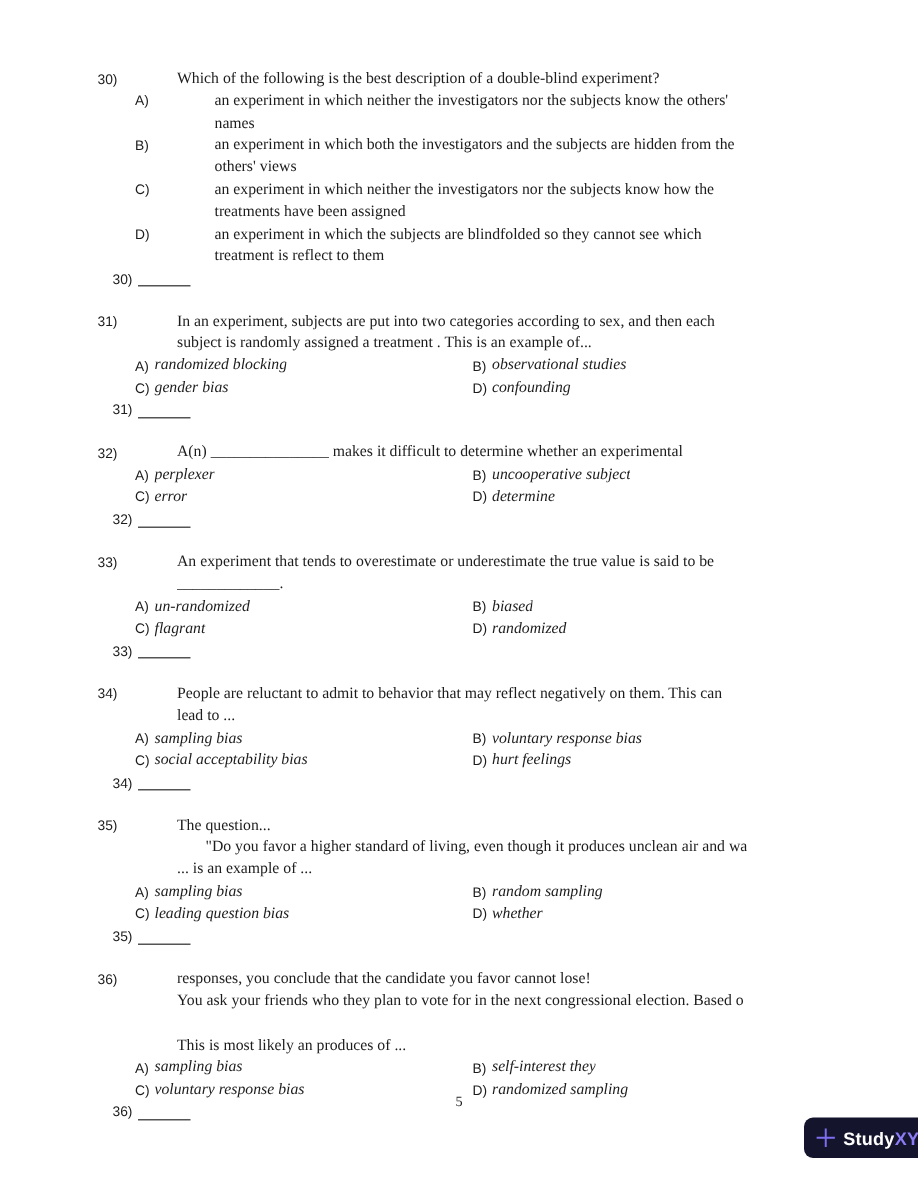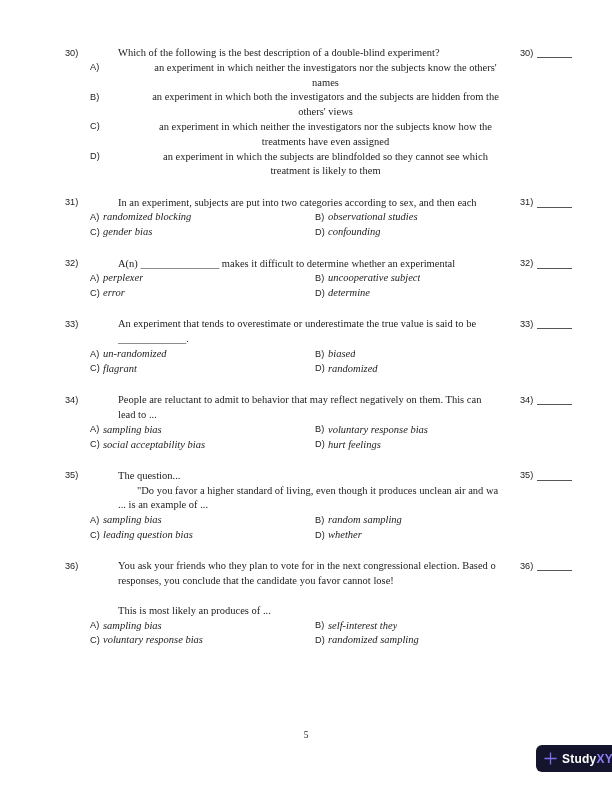"30)" .question { flex-direction: none -> column }
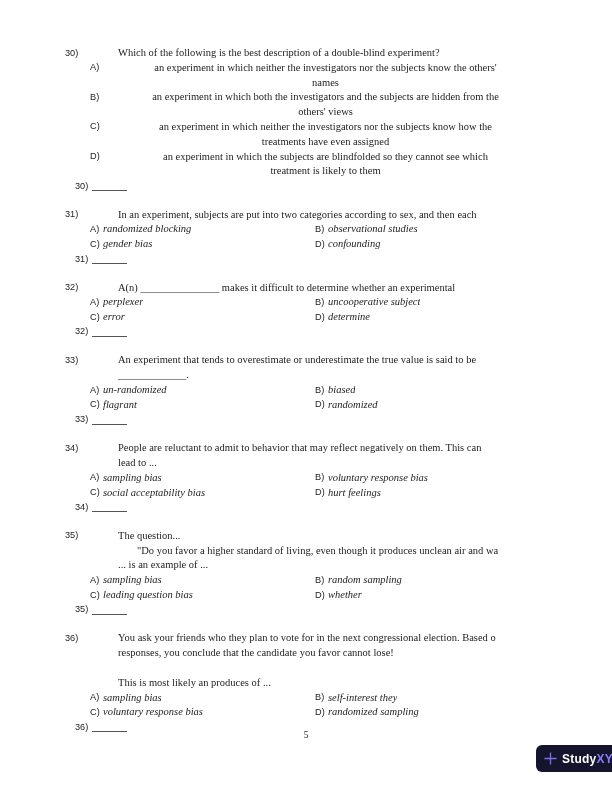"an experiment in which neither" .opt-lines { text-align: center -> none }
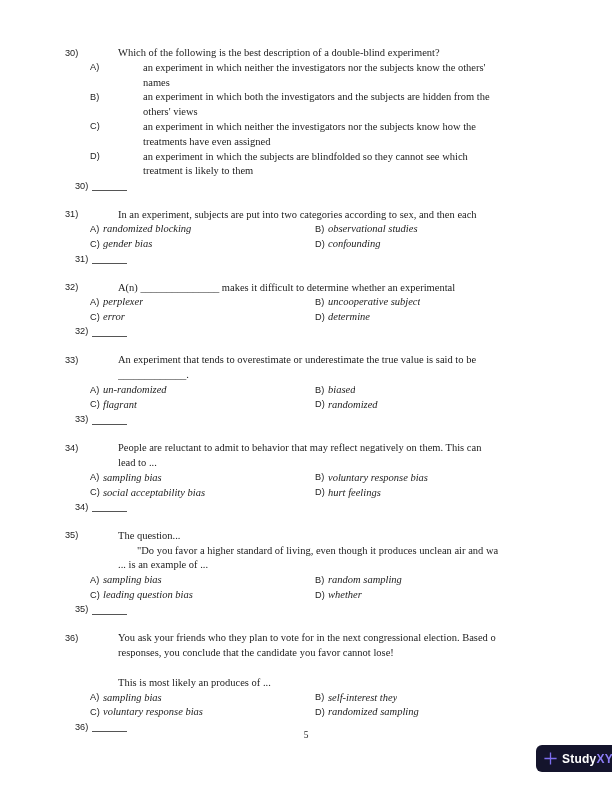"treatments have even assigned" div.q-line { text: even -> been }
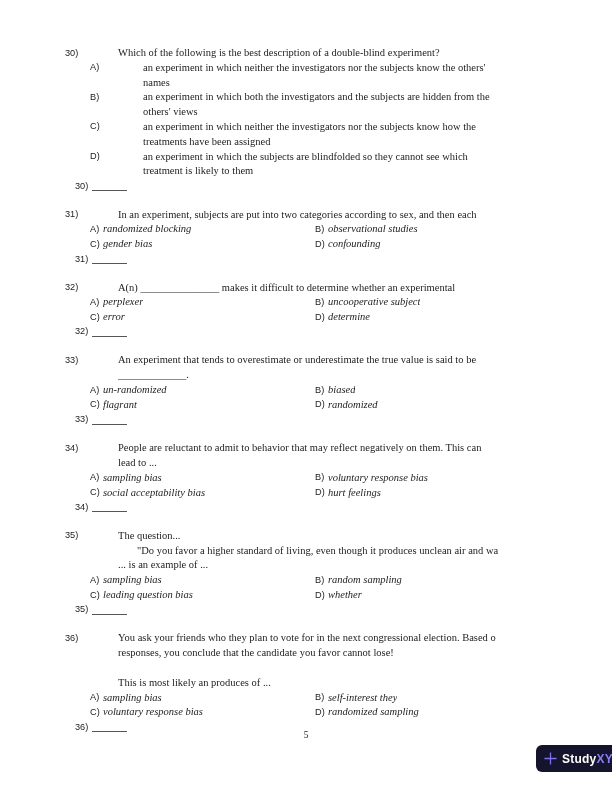"treatment is likely to them" div.q-line { text: likely -> reflect }
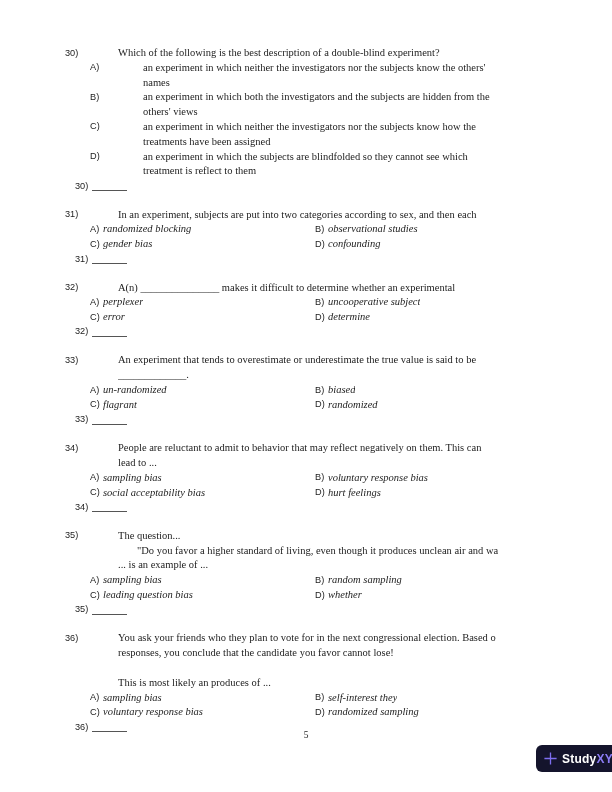"subject is randomly assigned a" div.q-line { html: none -> <div>subject is randomly assigned a treatment . This is an example of...</div> }
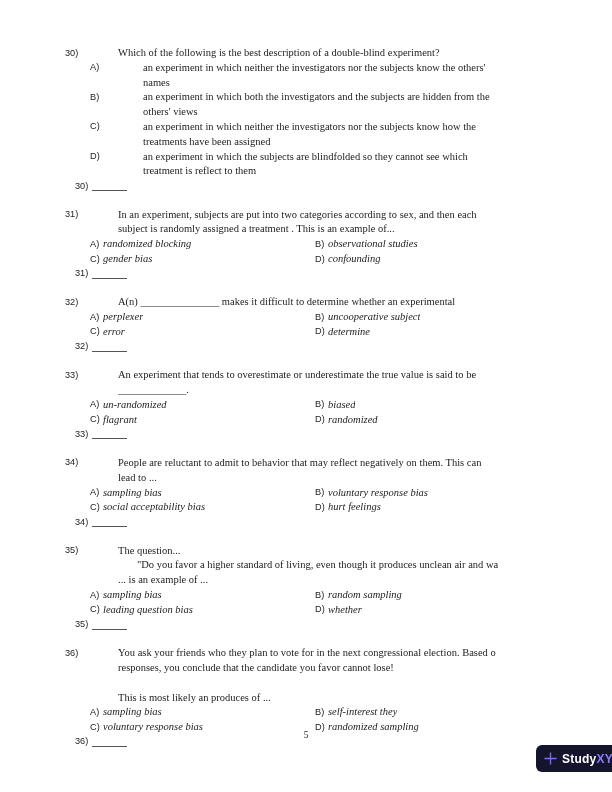"You ask your friends who" div.q-line { order: before "responses, you conclude that the" -> after "responses, you conclude that the" }
